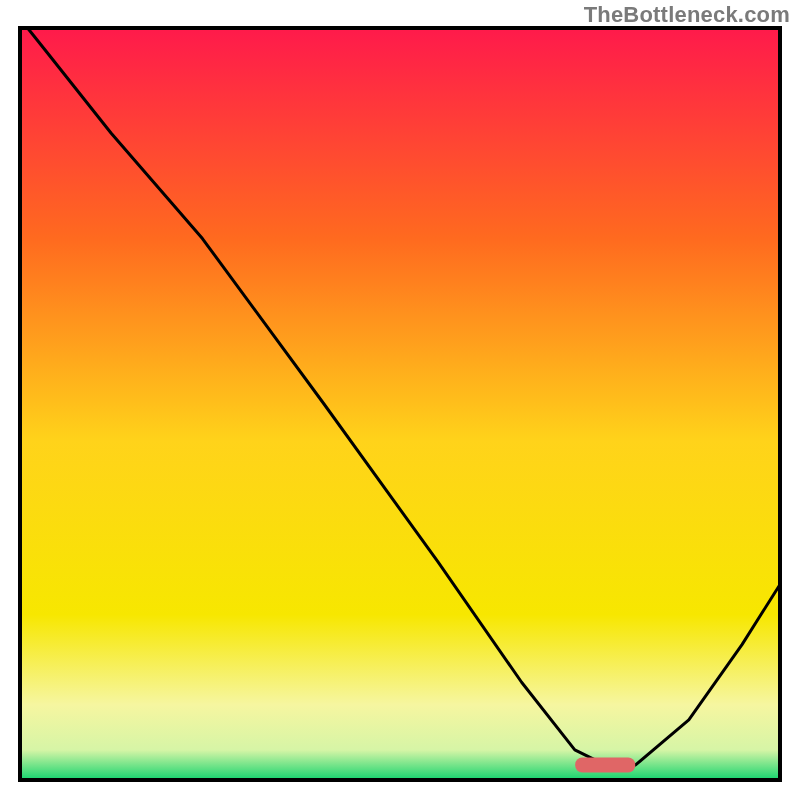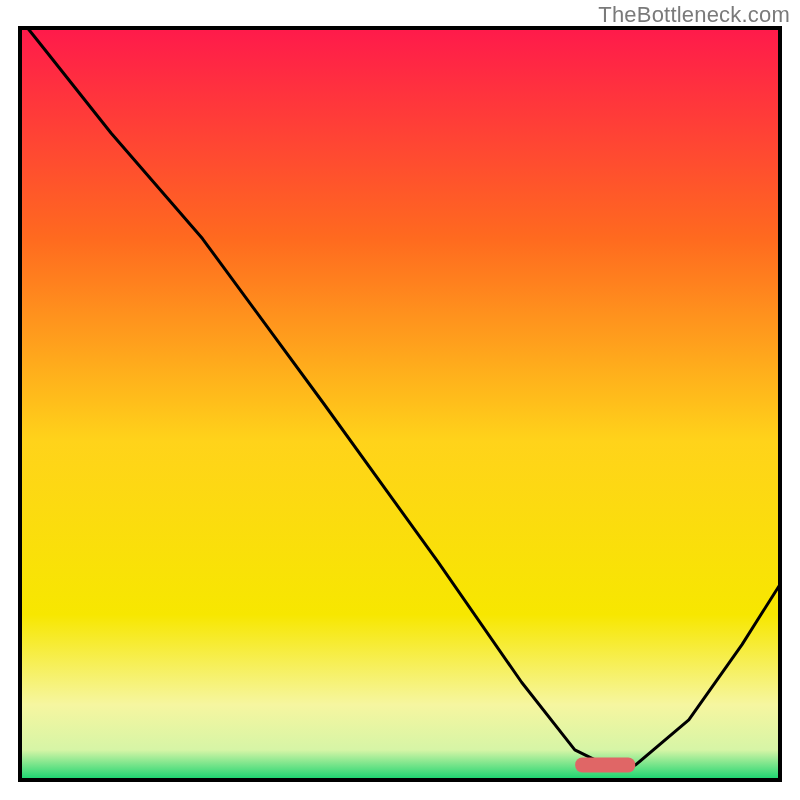"TheBottleneck.com" .watermark { font-weight: 400 -> 700 }
